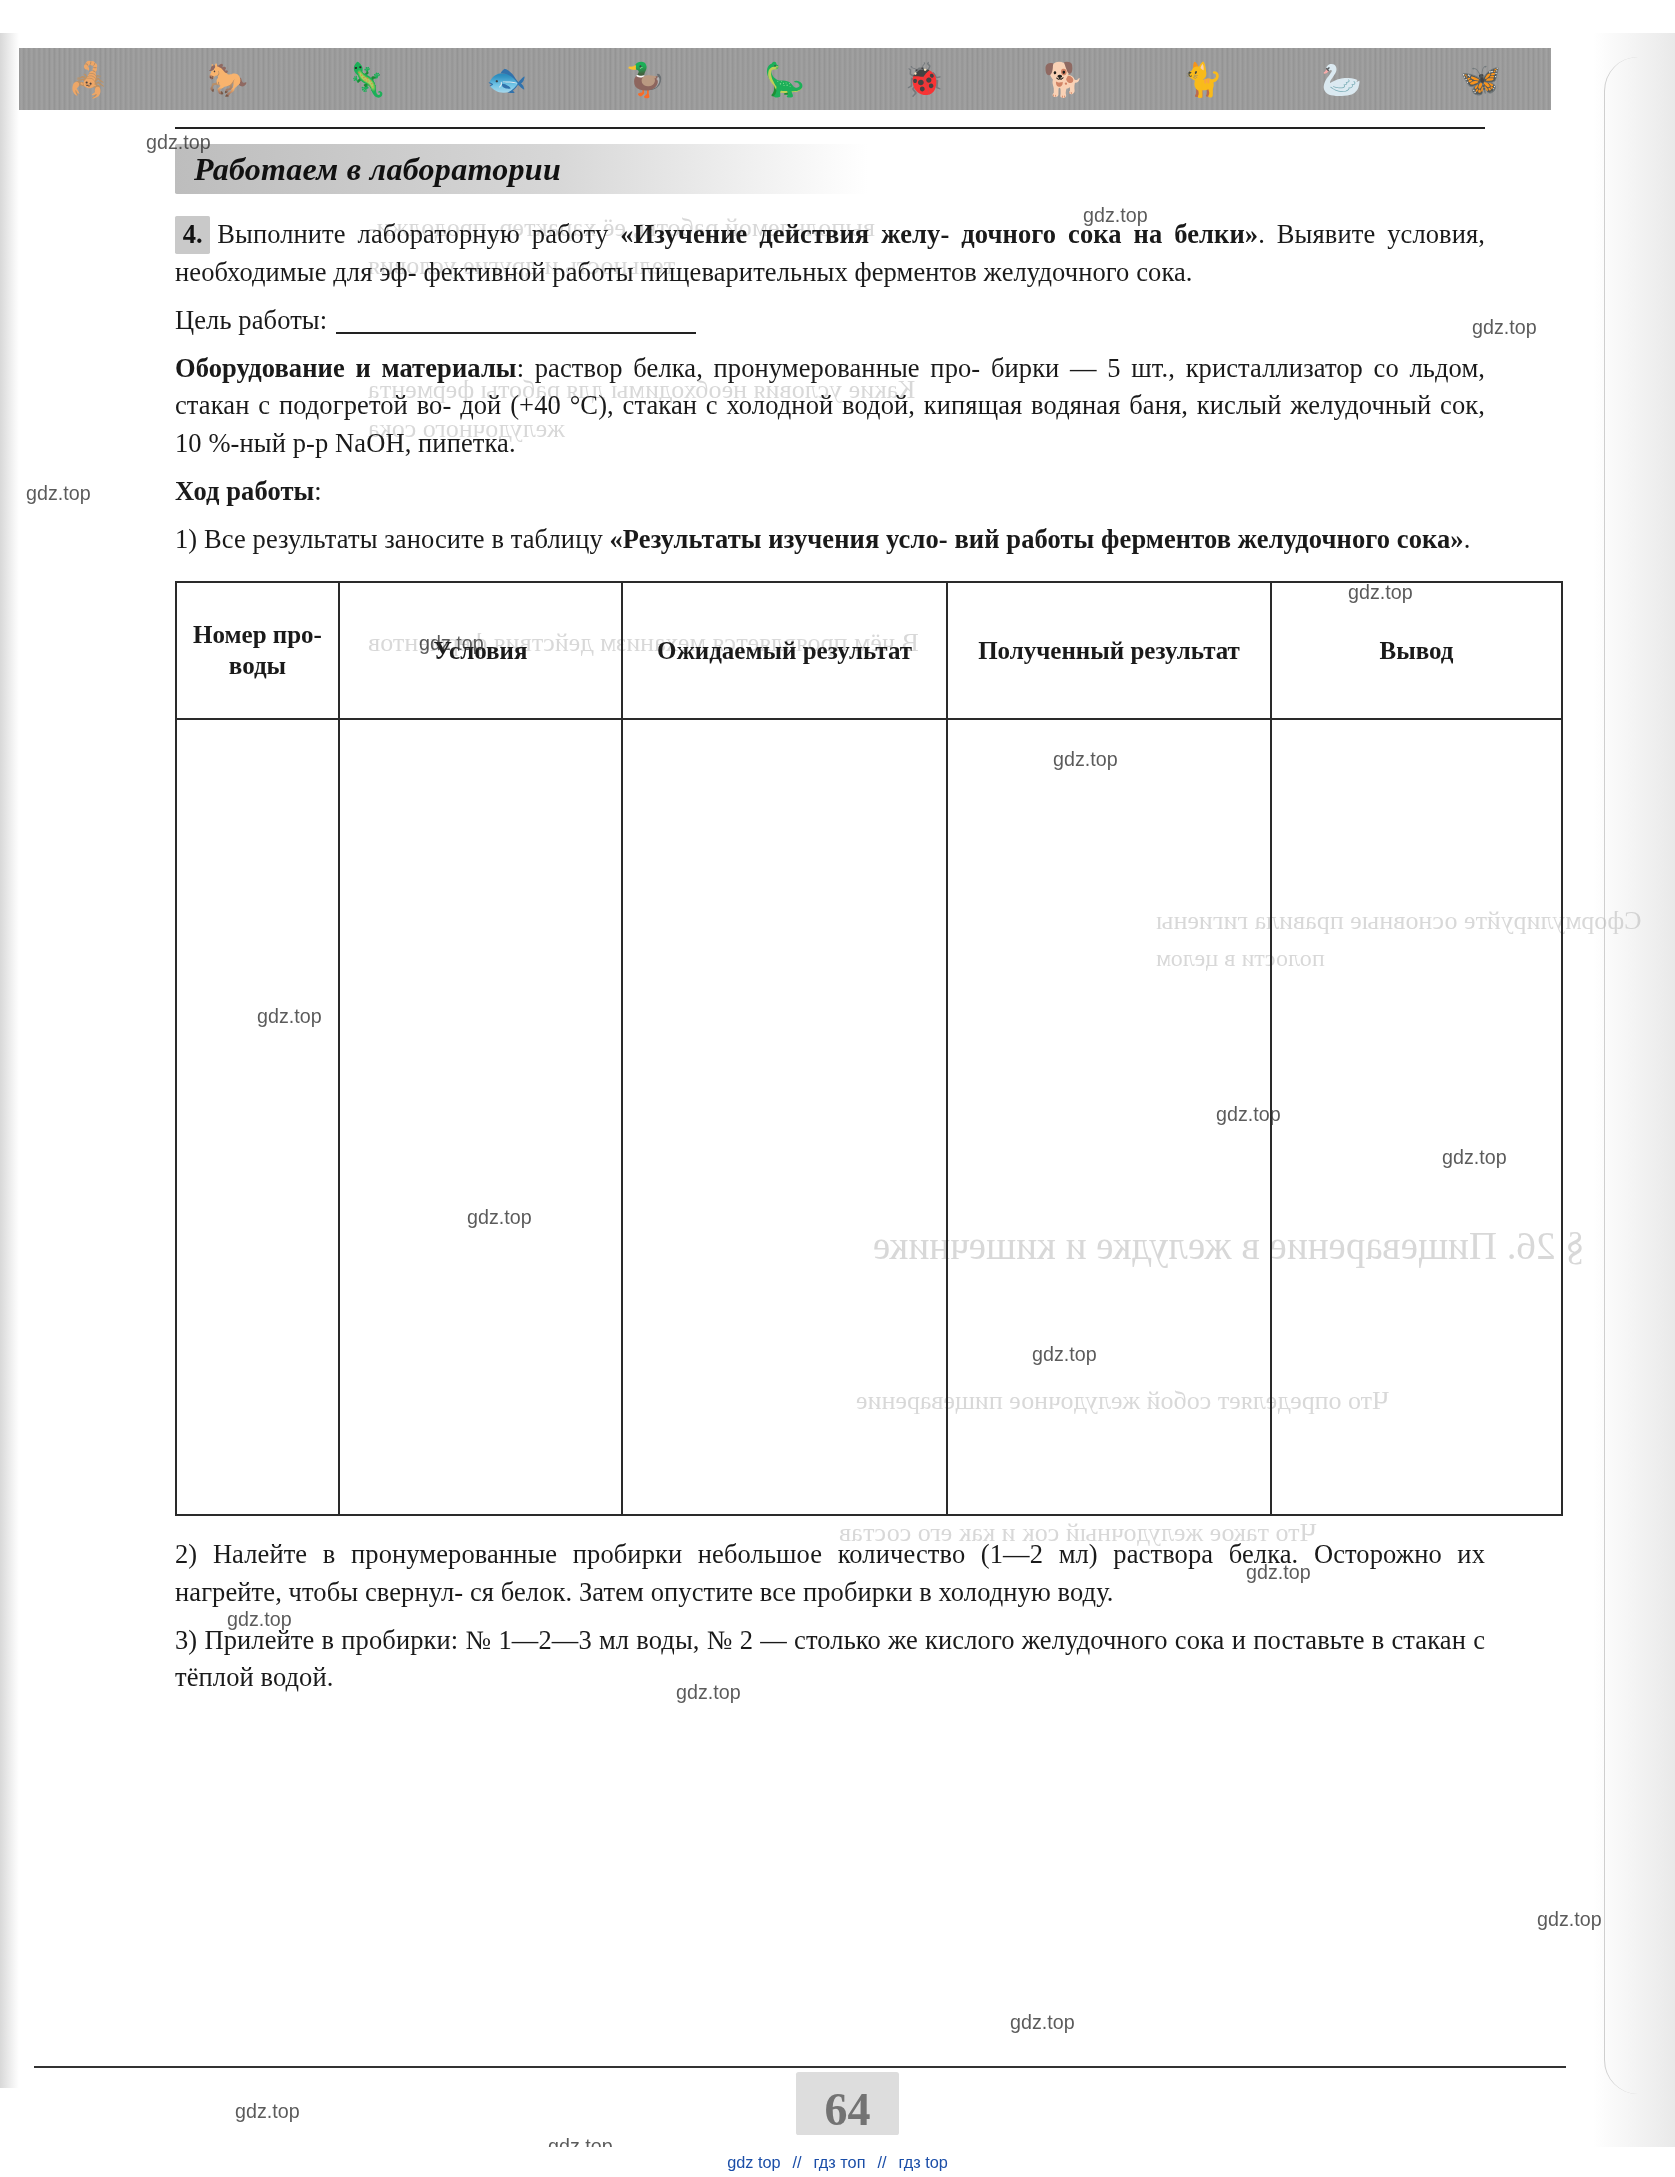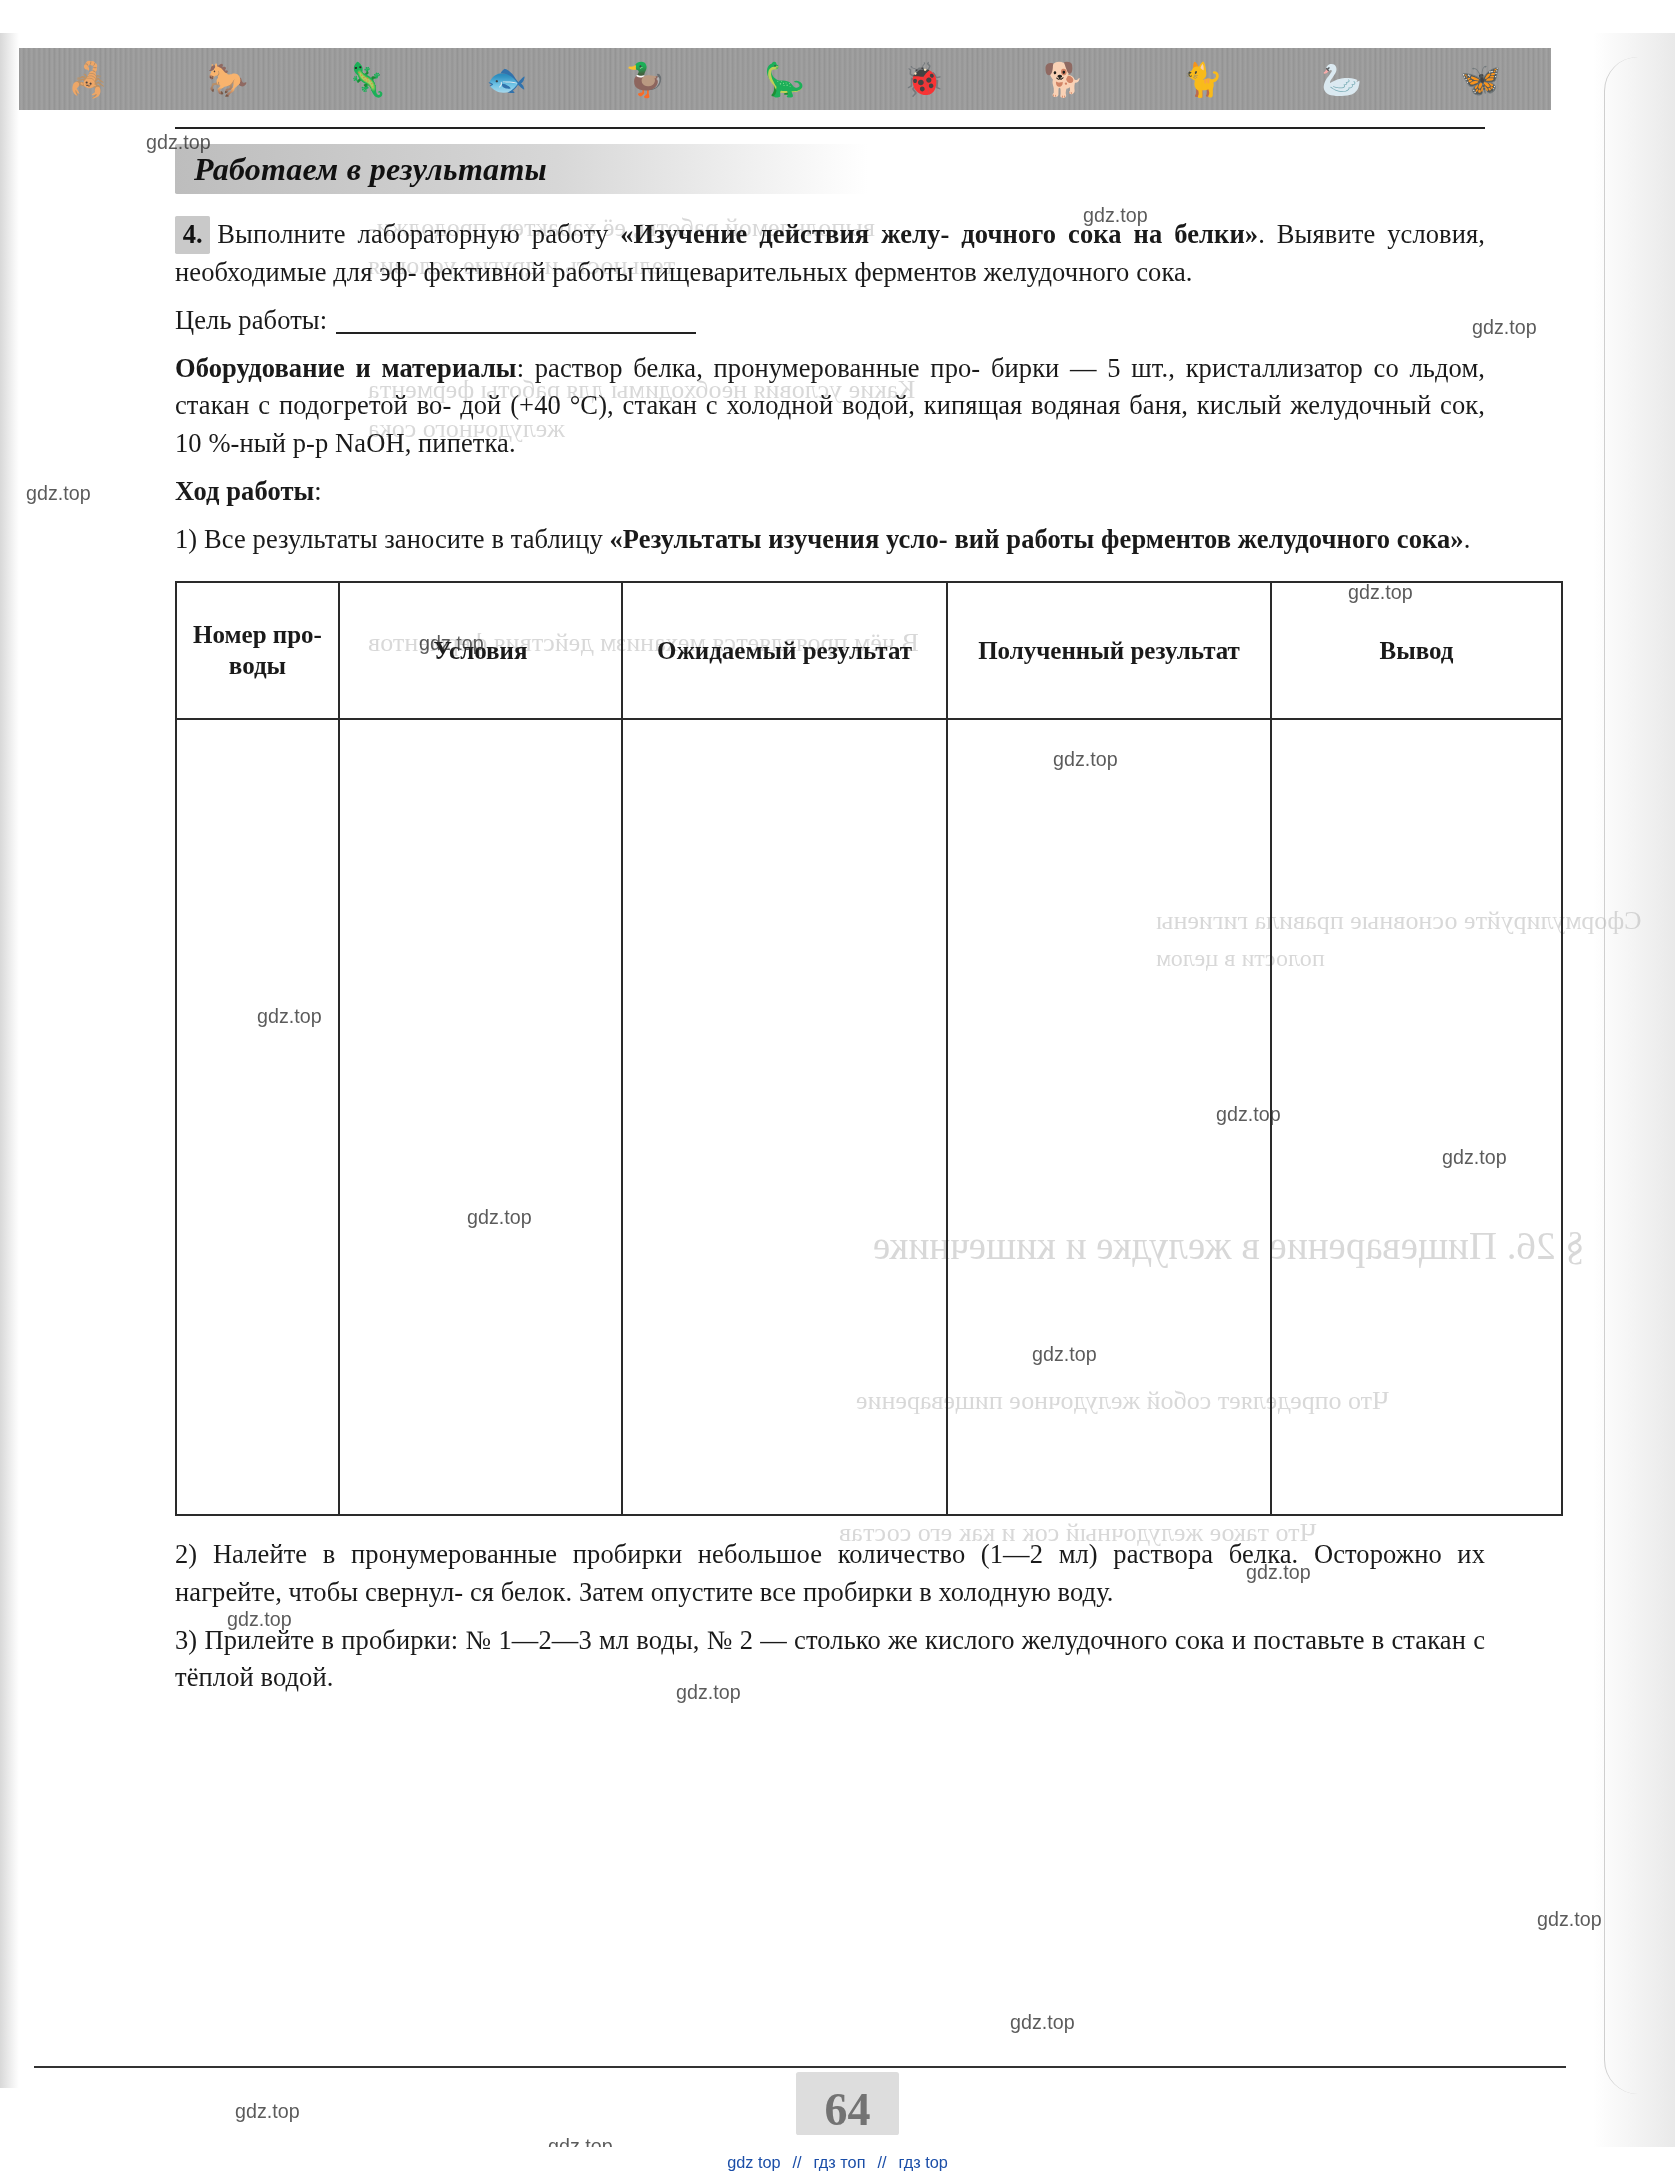"Работаем в результаты" div.banner-text { text: результаты -> лаборатории }
